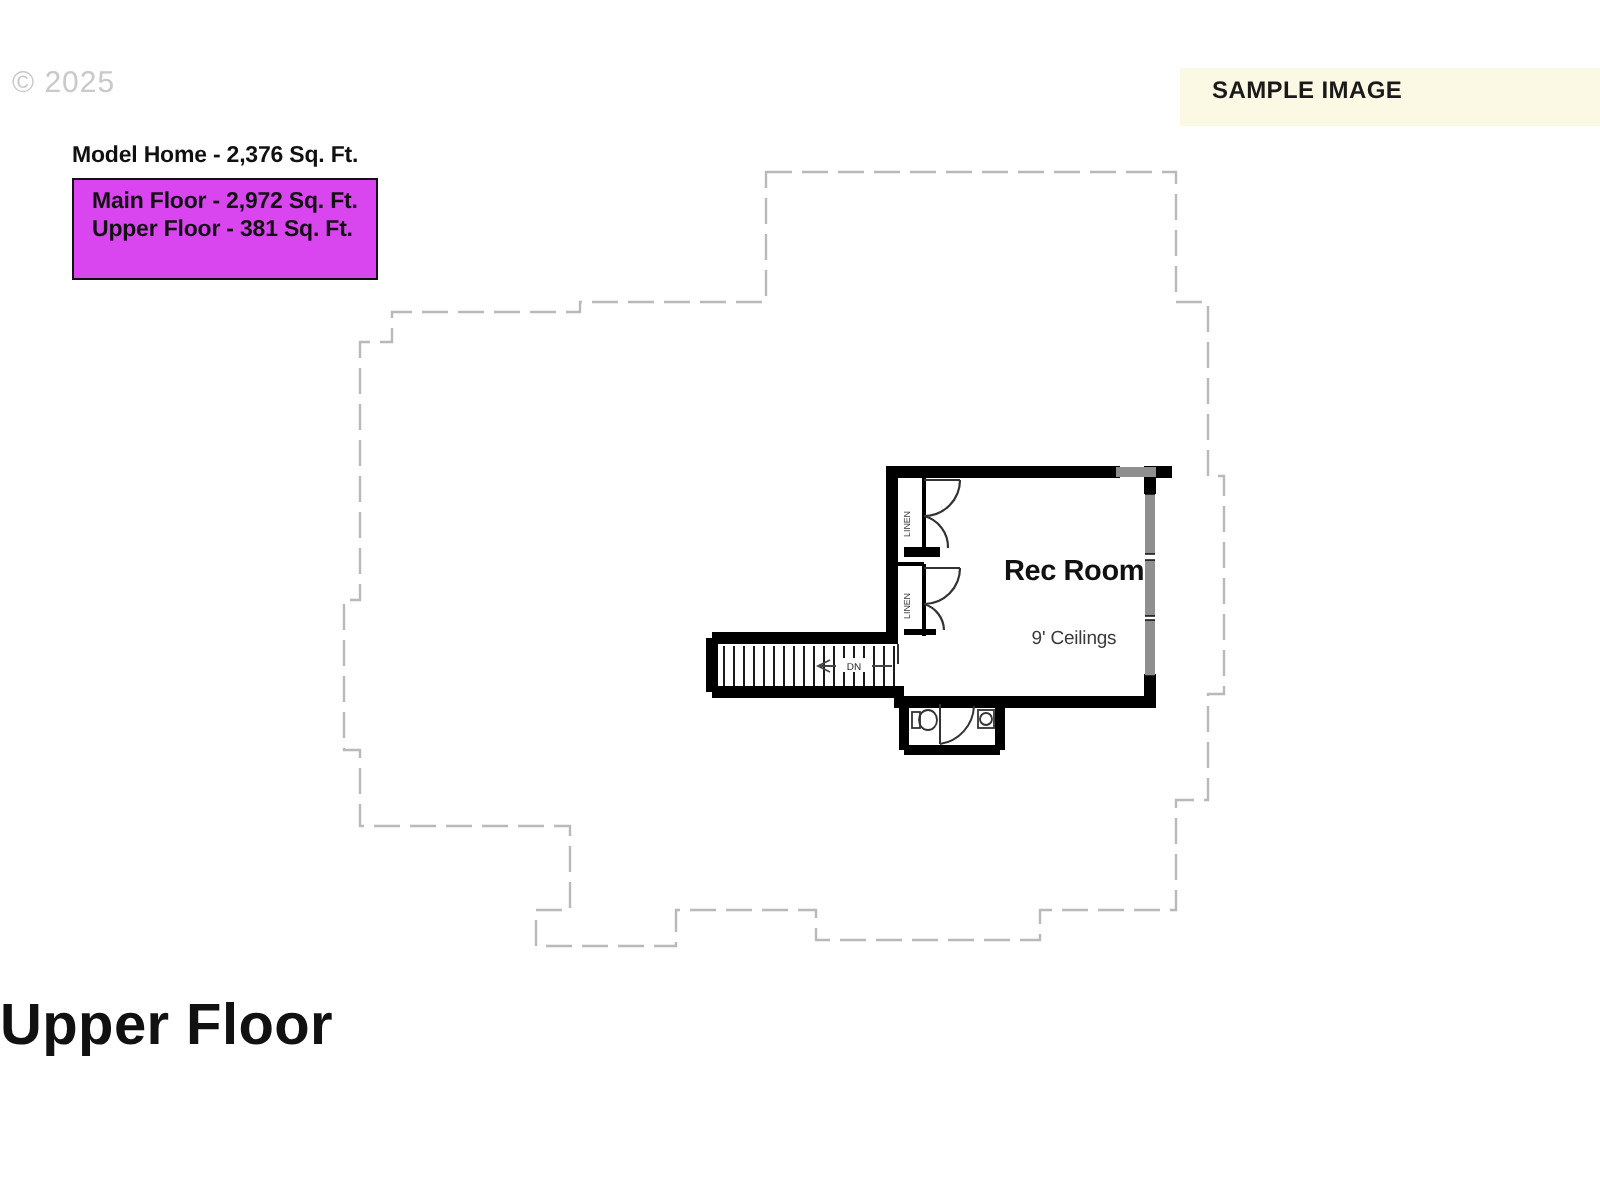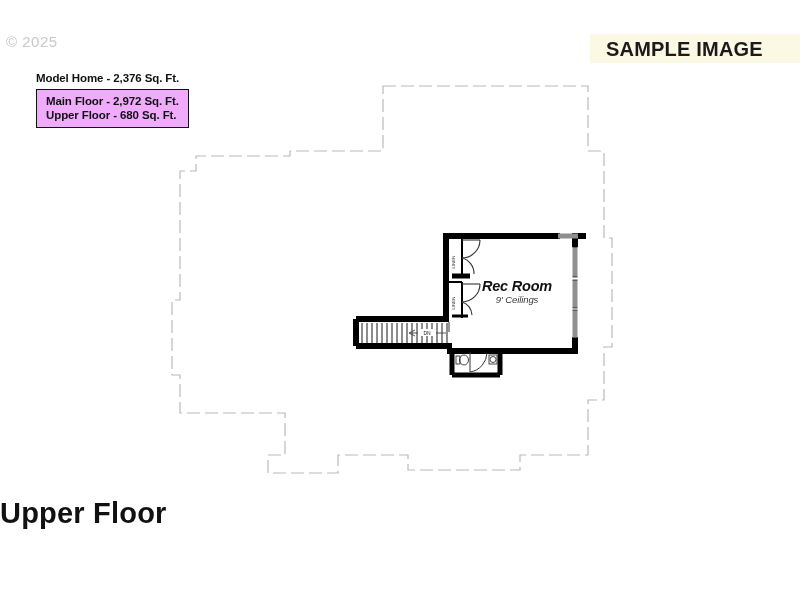"SAMPLE IMAGE" #sample-banner-label { font-size: 20px -> 12px }
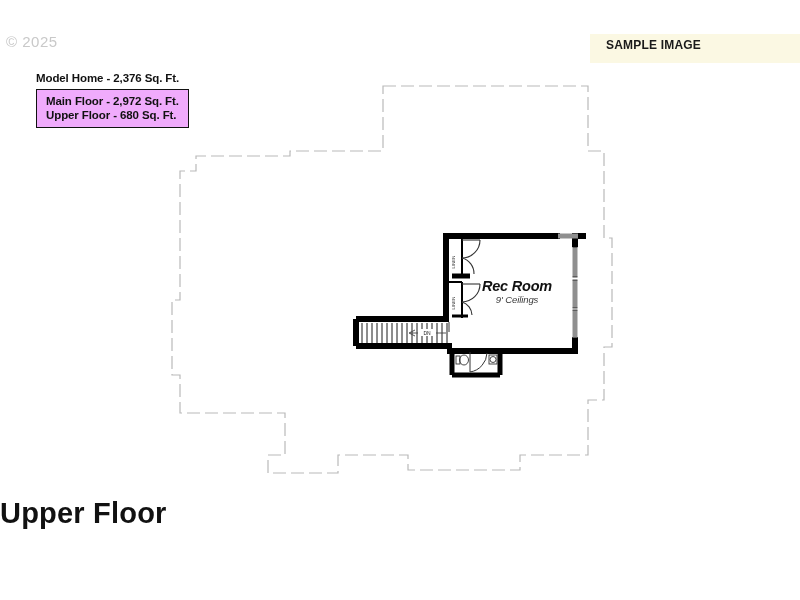"Main Floor - 2,972 Sq." #area-box { background: #f0abfc -> #d946ef; padding: 4px 9px 5px 9px -> 4px 9px 17px 9px }
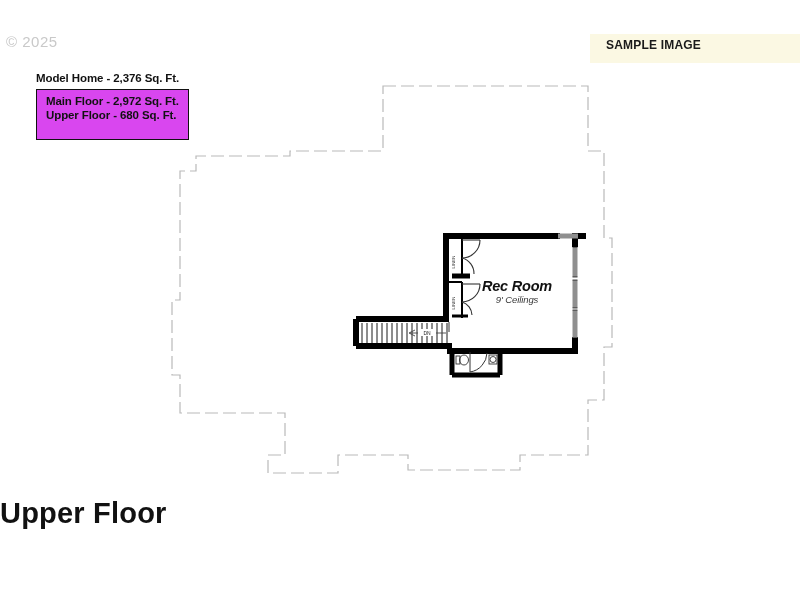"Upper Floor - 680 Sq." div.area-line { text: 680 -> 381 }
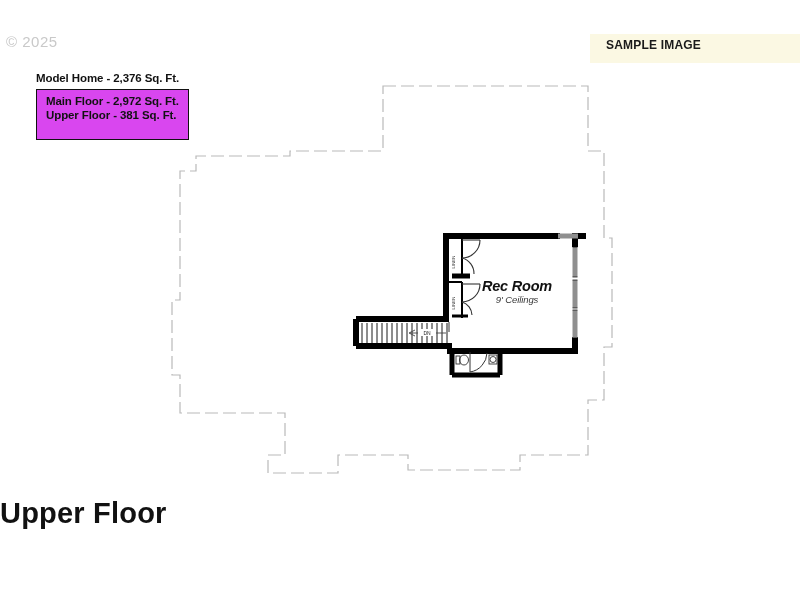"Rec Room" #rec-room-label { font-style: italic -> none; left: 458px -> 478px }
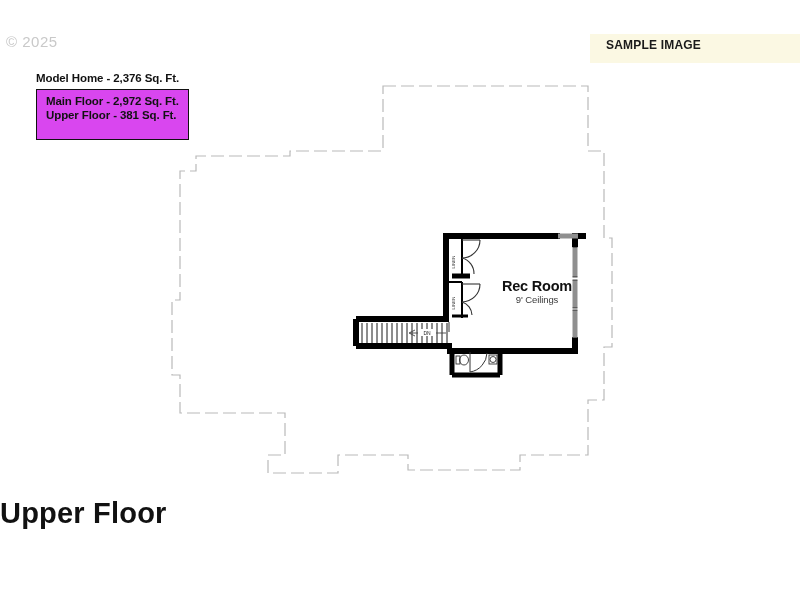"9' Ceilings" #rec-room-ceilings { margin-top: none -> 20px }
